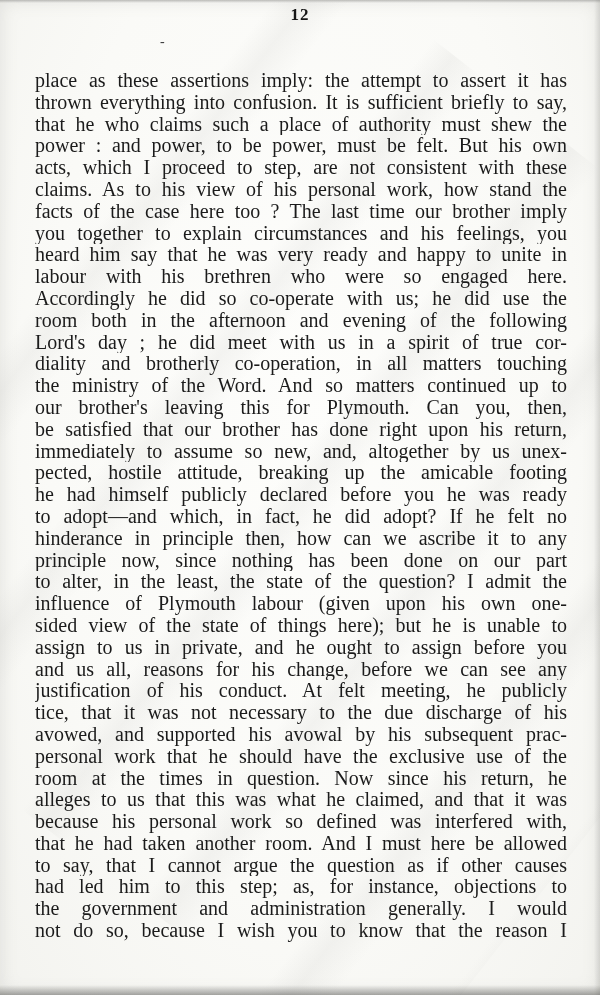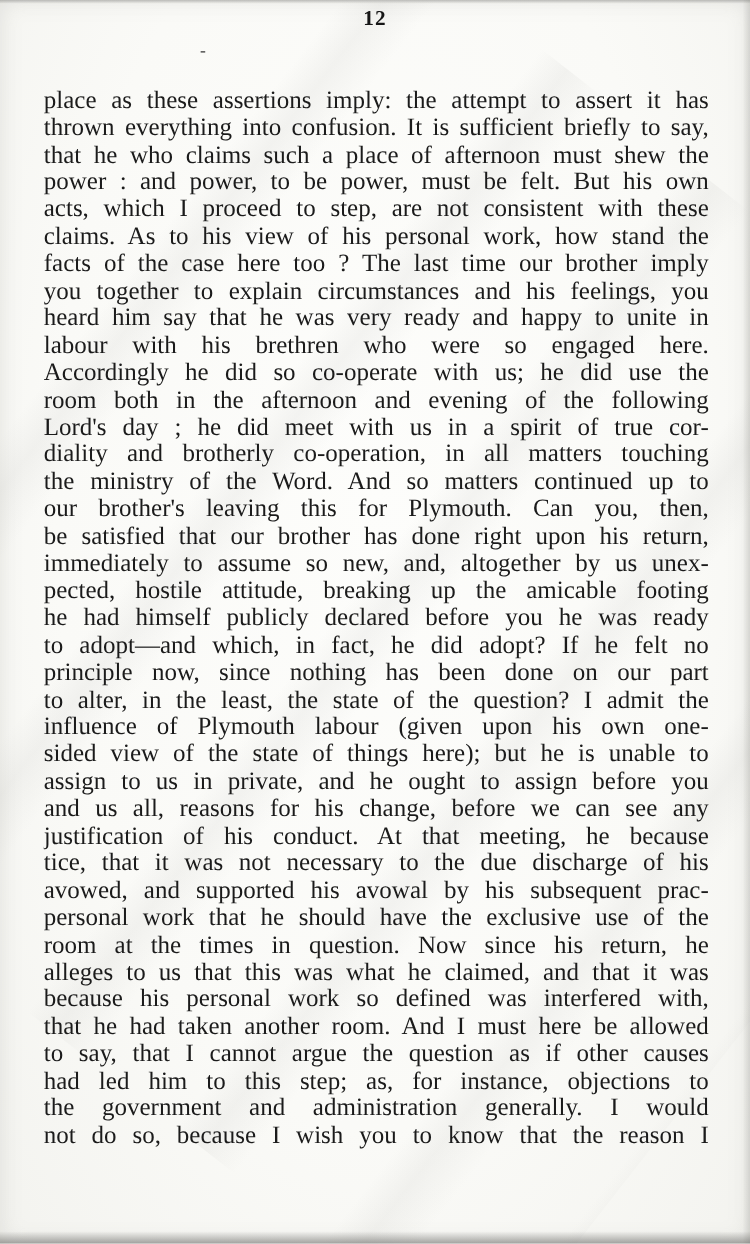"that he who claims such" div.text-line { text: afternoon -> authority }
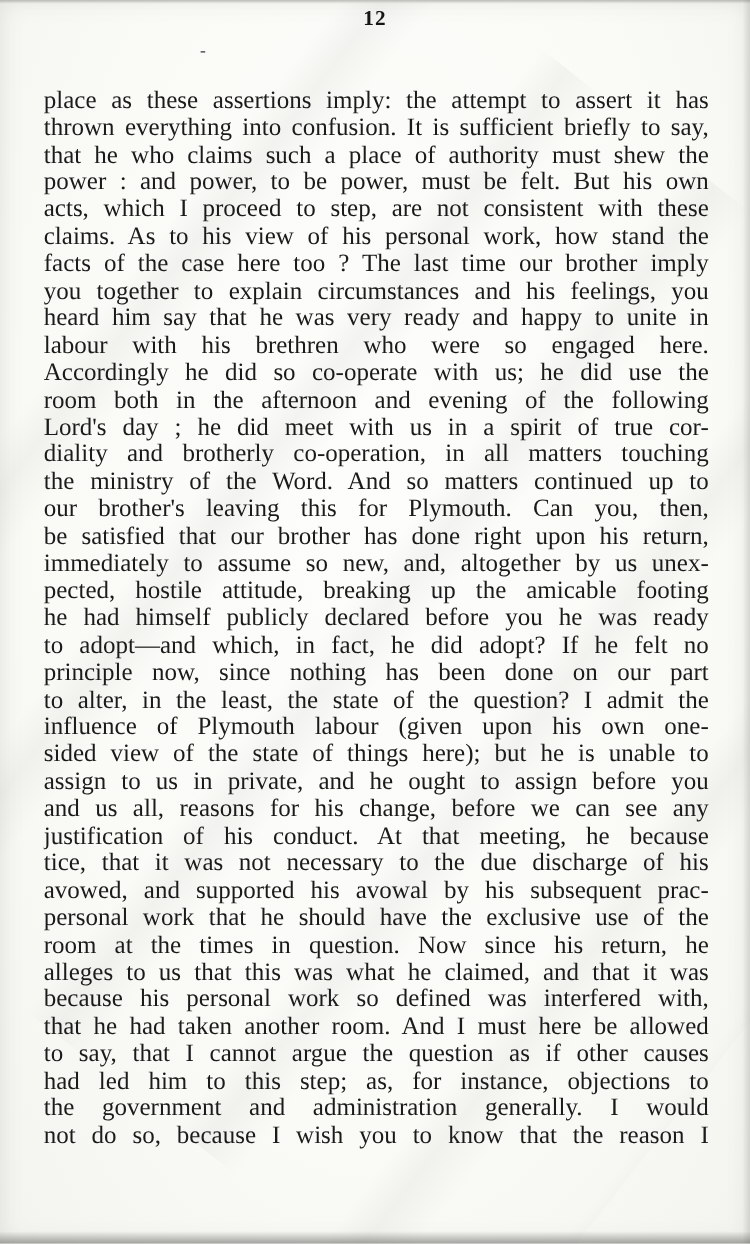"hinderance in principle then, how" div.text-line { html: none -> <div>hinderance in principle then, how can we ascribe it to any</div> }
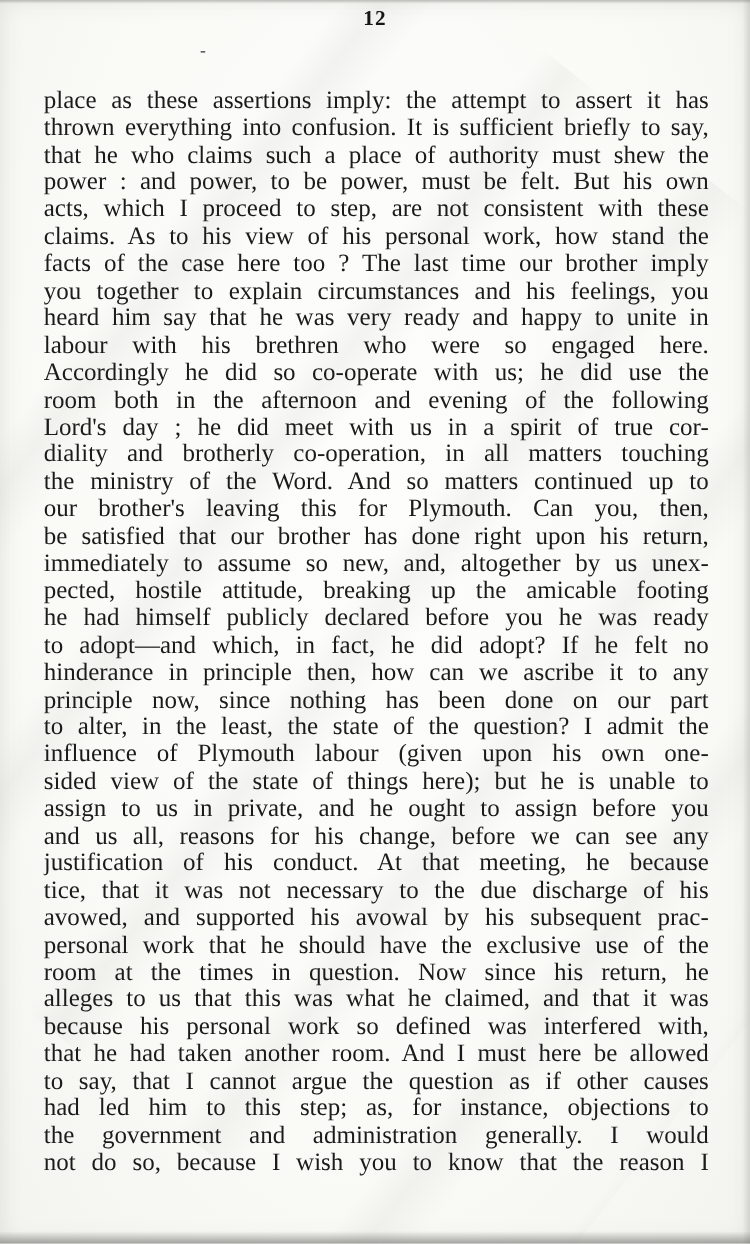"justification of his conduct. At" div.text-line { text: that meeting, he because -> felt meeting, he publicly }
